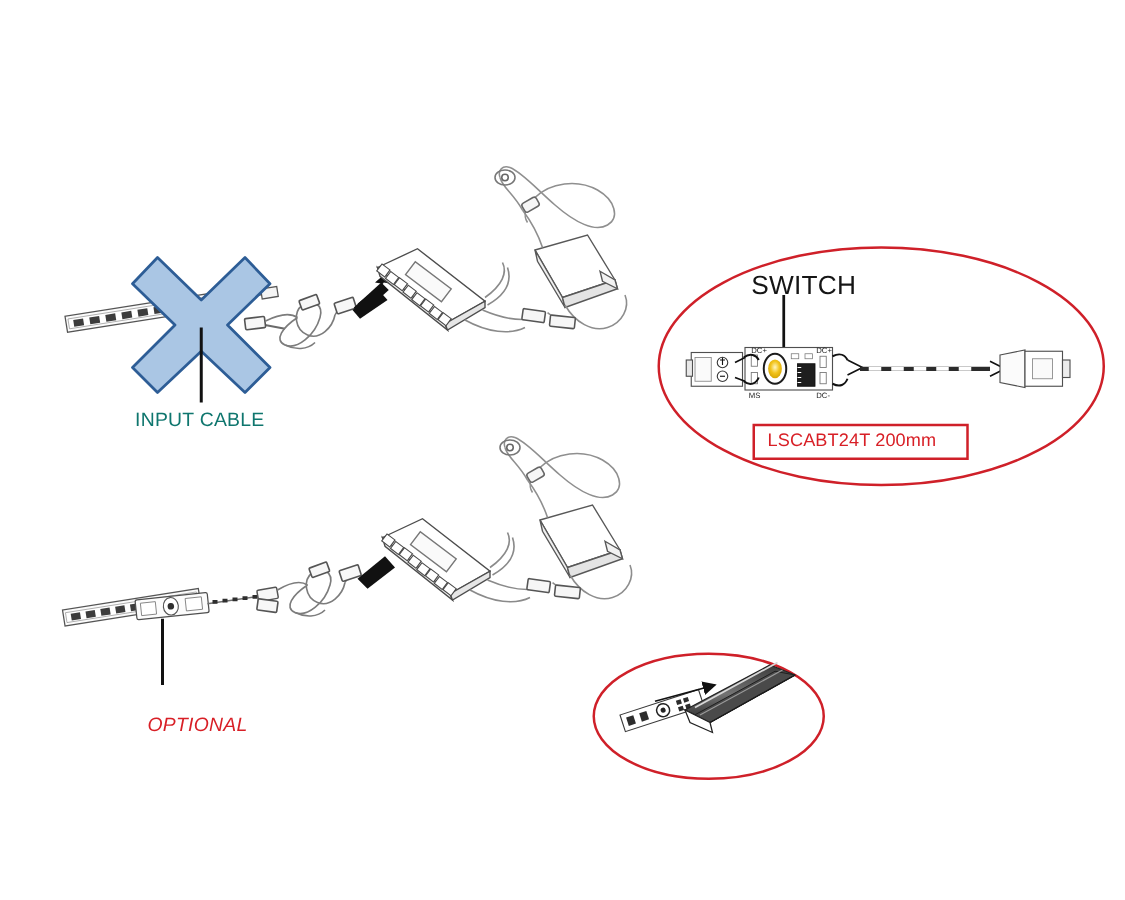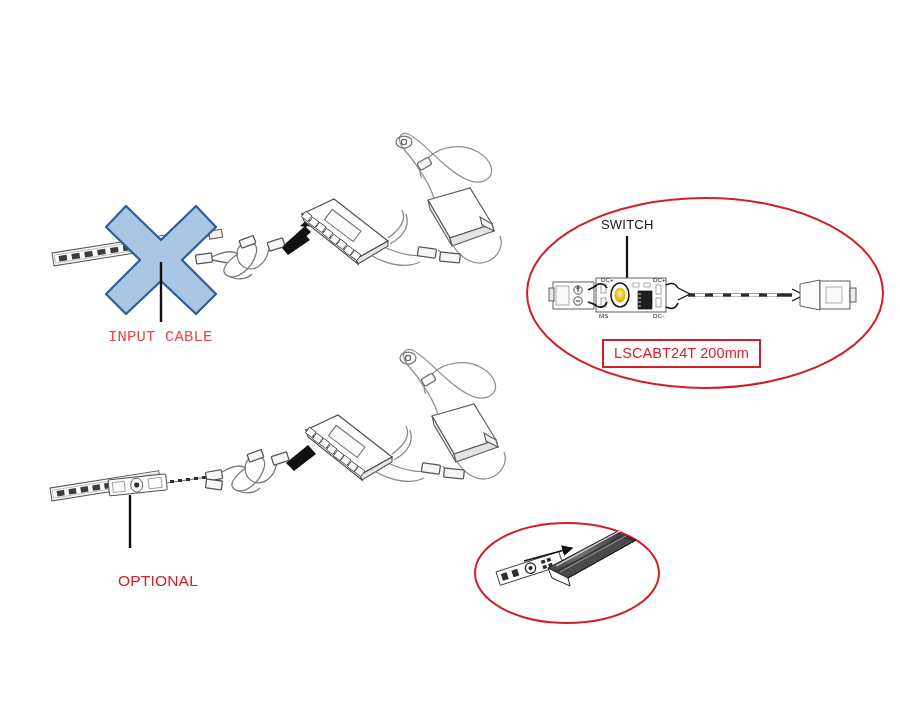"SWITCH" .lbl-switch { font-size: 13px -> 21px }
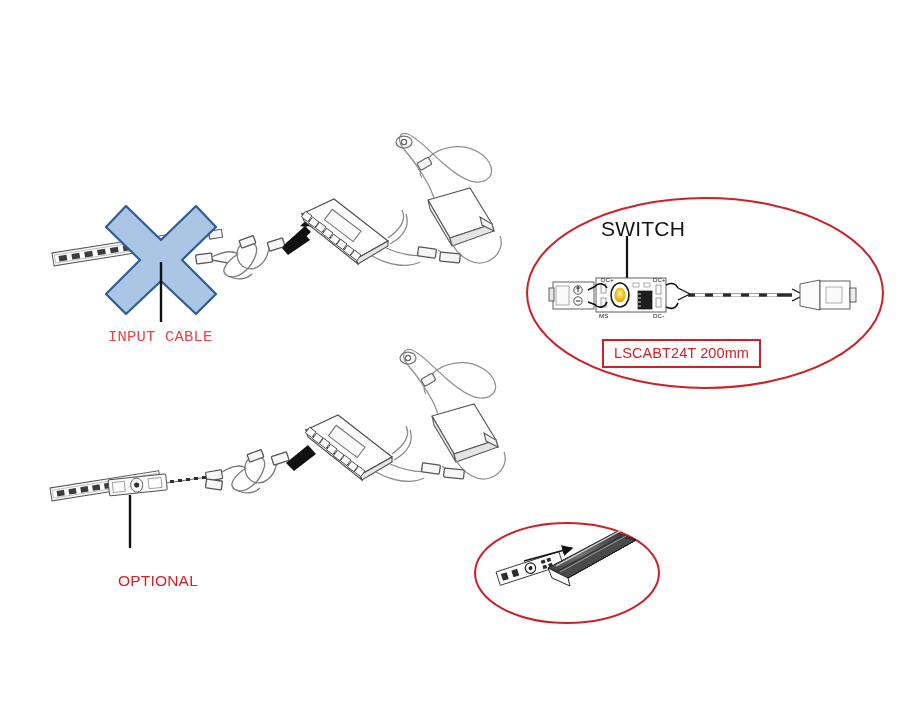"INPUT CABLE" .lbl-input-cable { color: #ef4444 -> #0f766e; font-family: Liberation Mono, monospace -> none }
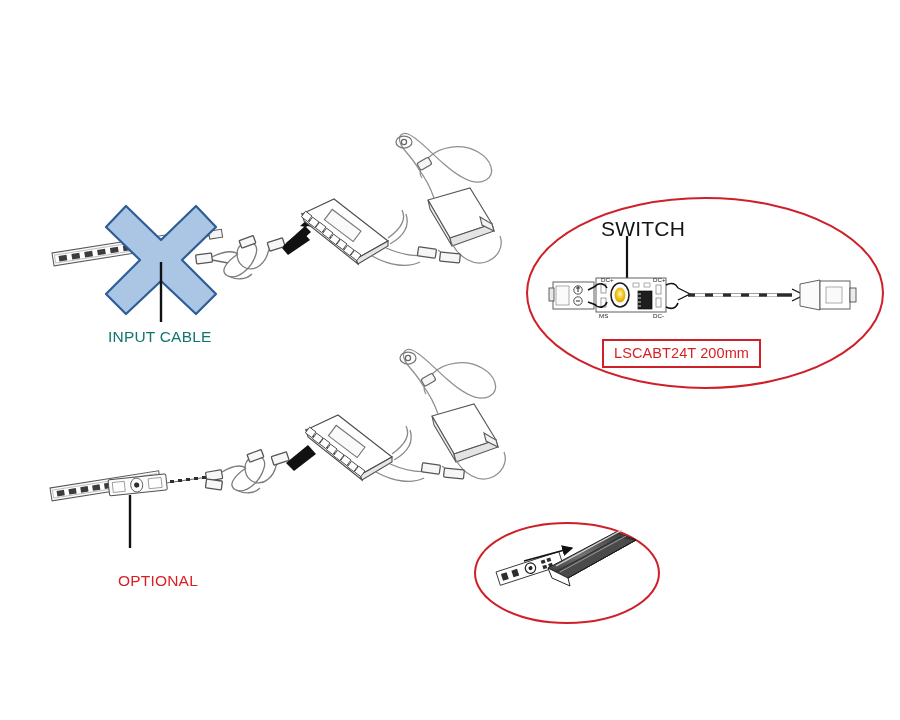"LSCABT24T 200mm" .partbox { padding: 4px 10px 5px 10px -> 4px 24px 5px 10px }
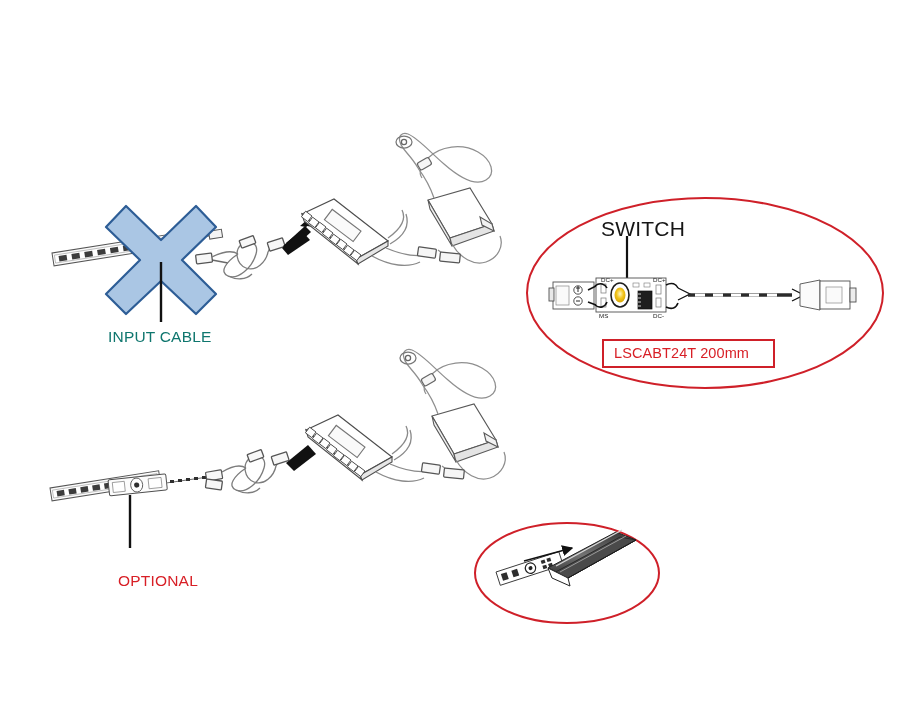"OPTIONAL" .lbl-optional { font-style: none -> italic }
